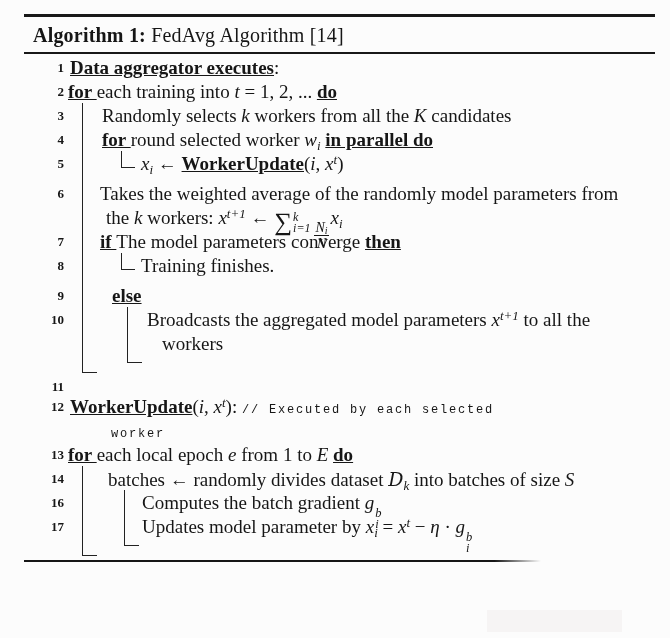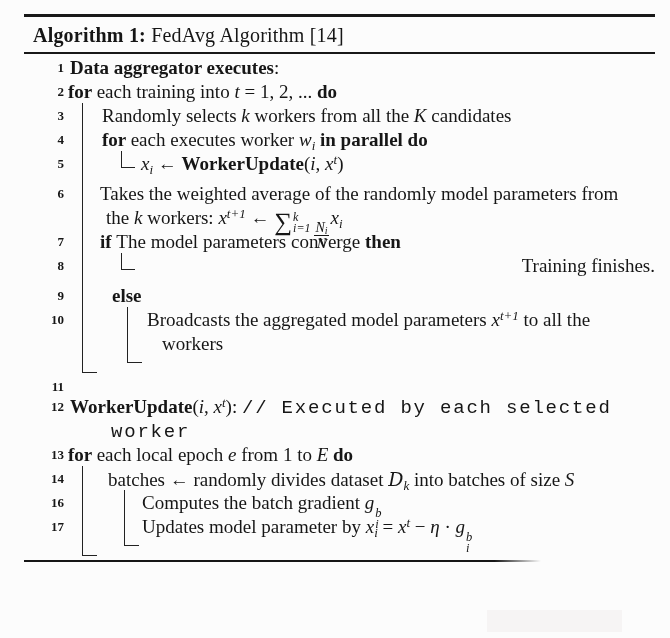"Data aggregator executes" .content b { text-decoration: none -> underline }
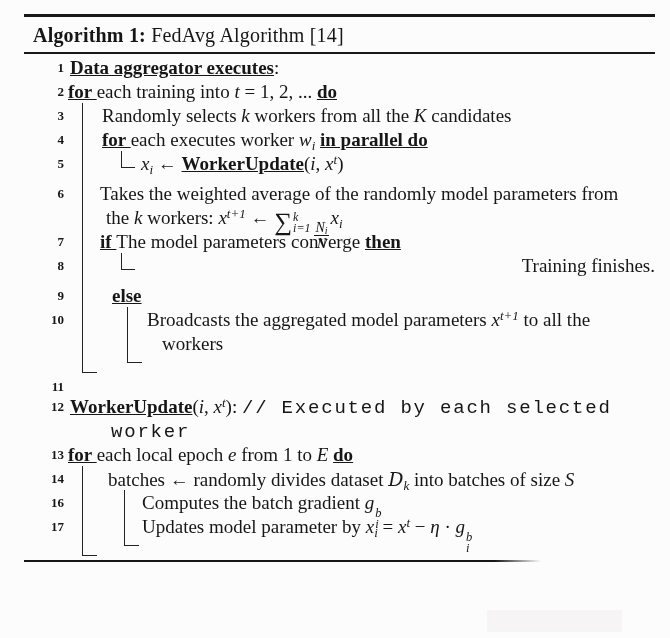"each executes worker" span { text: each executes -> round selected }
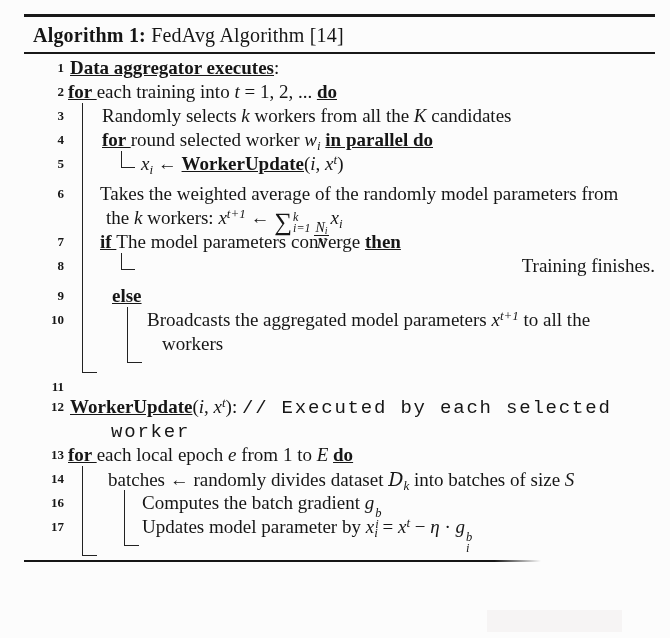"Training finishes." span.content { text-align: right -> none }
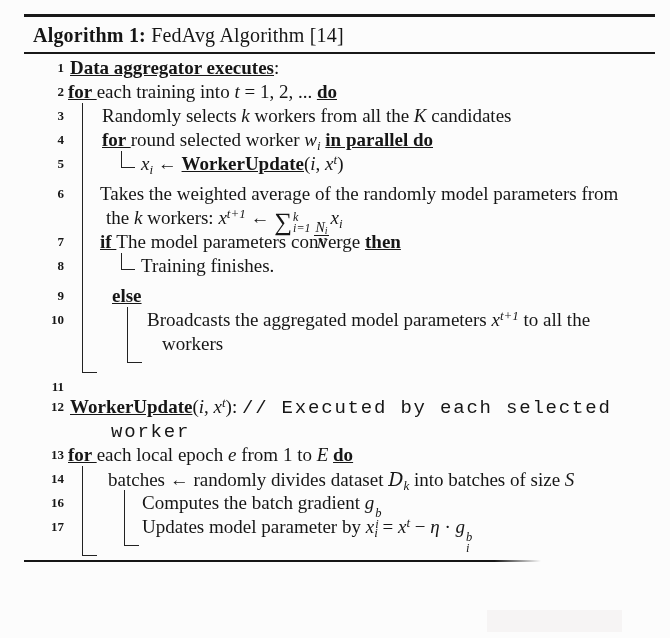"// Executed by each selected" .mono { font-size: 19px -> 12px }
